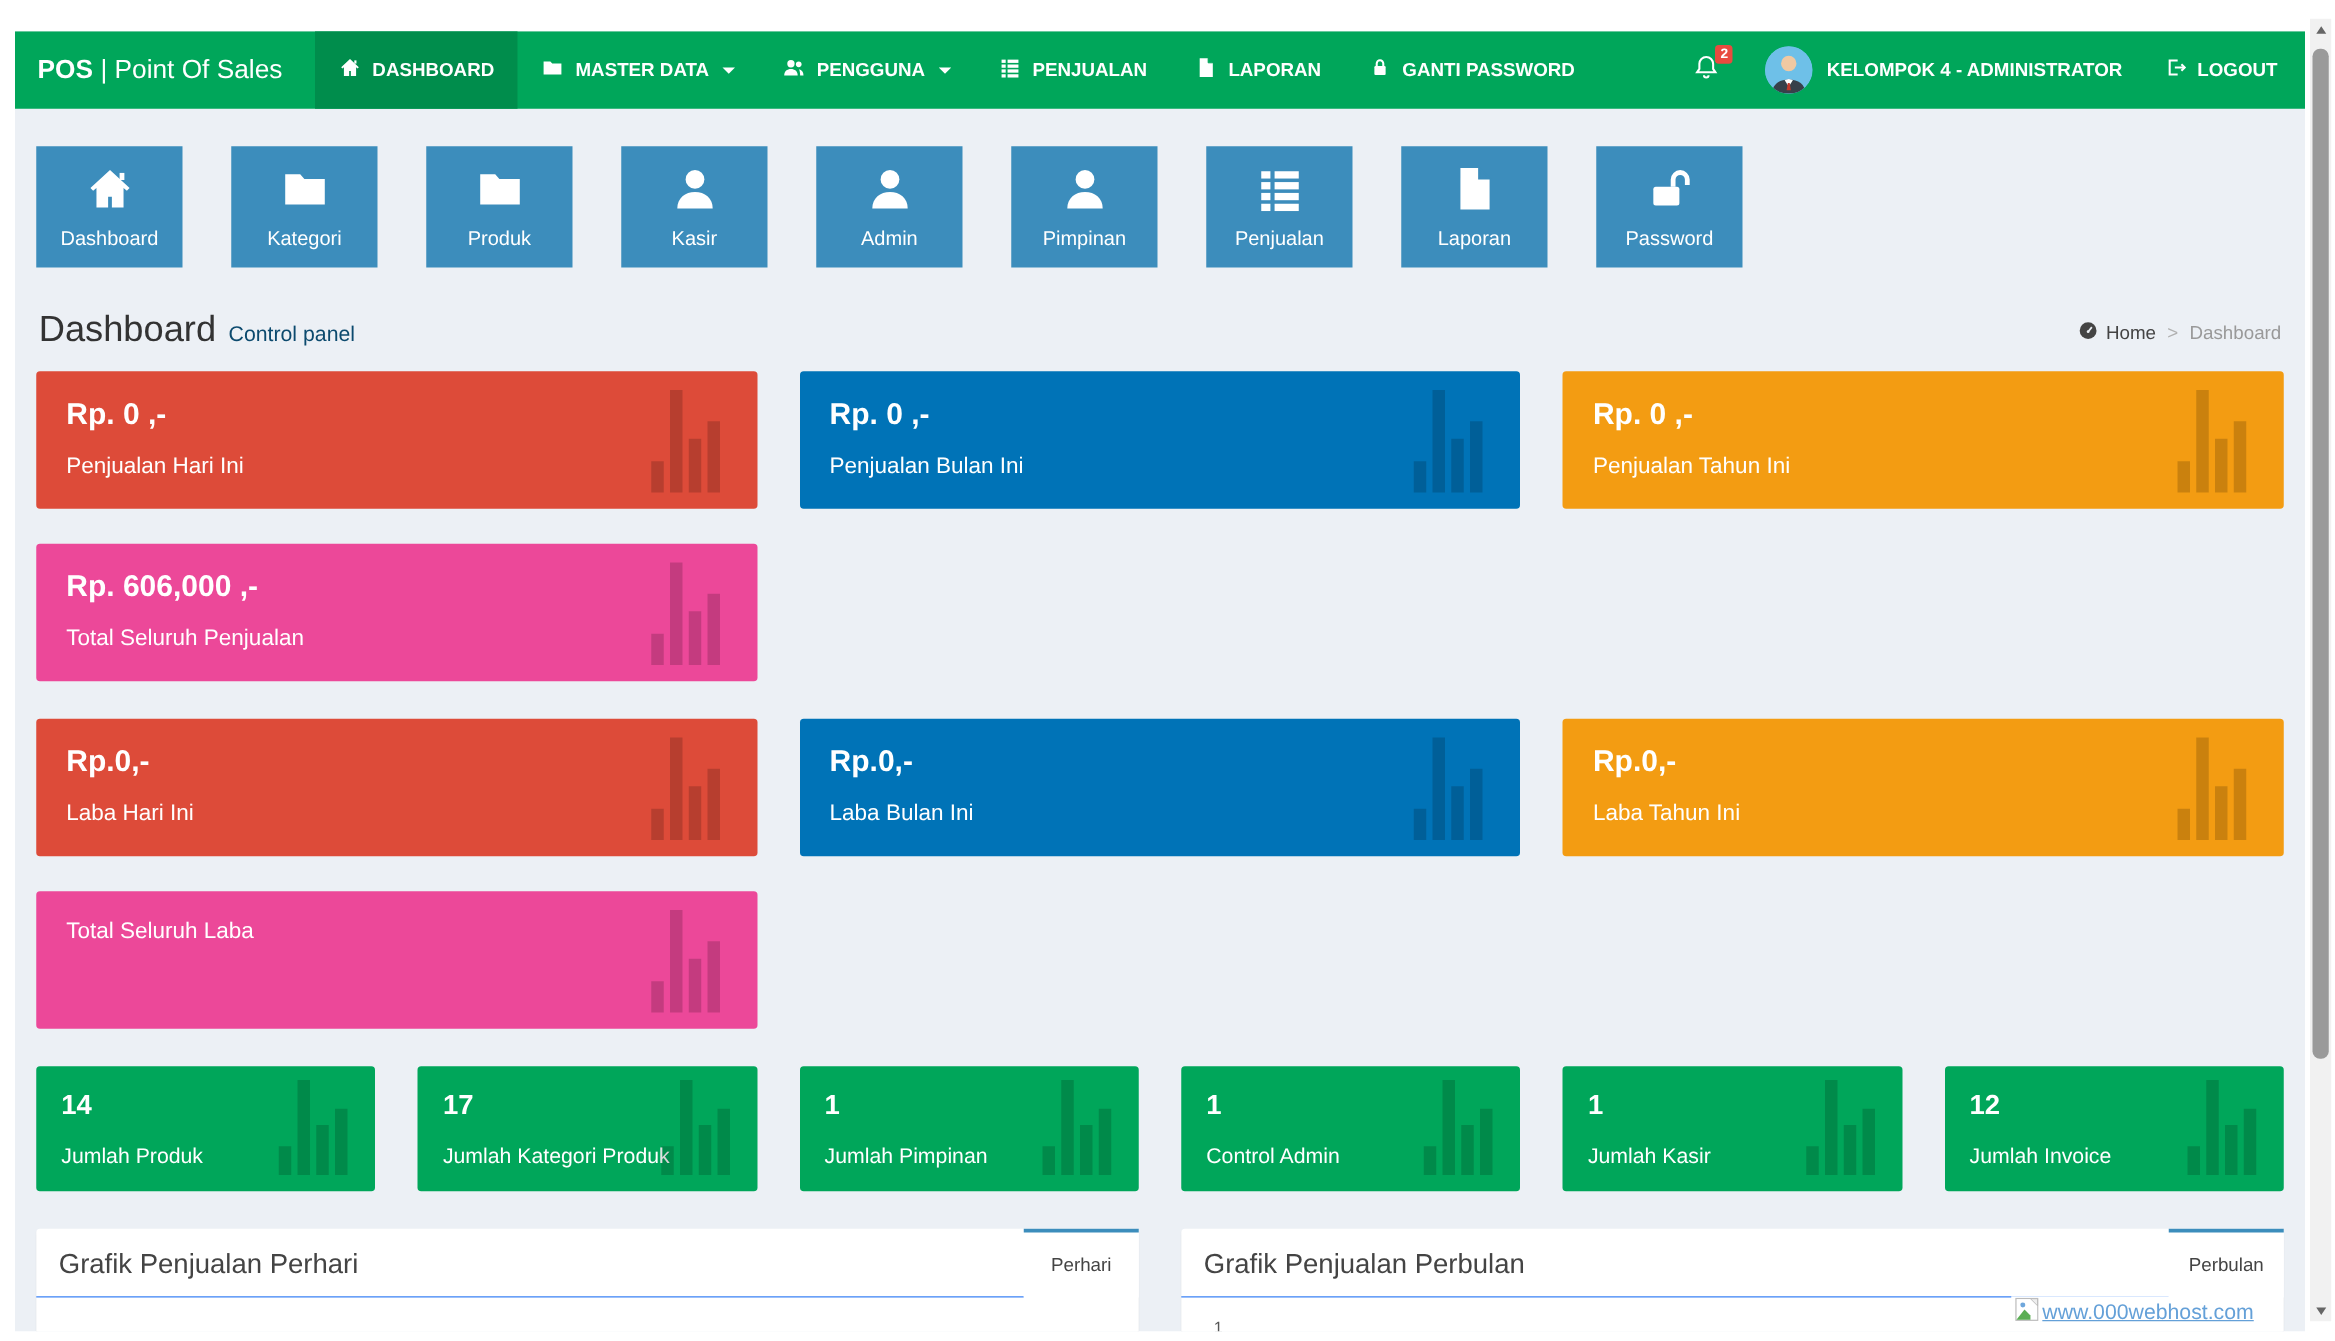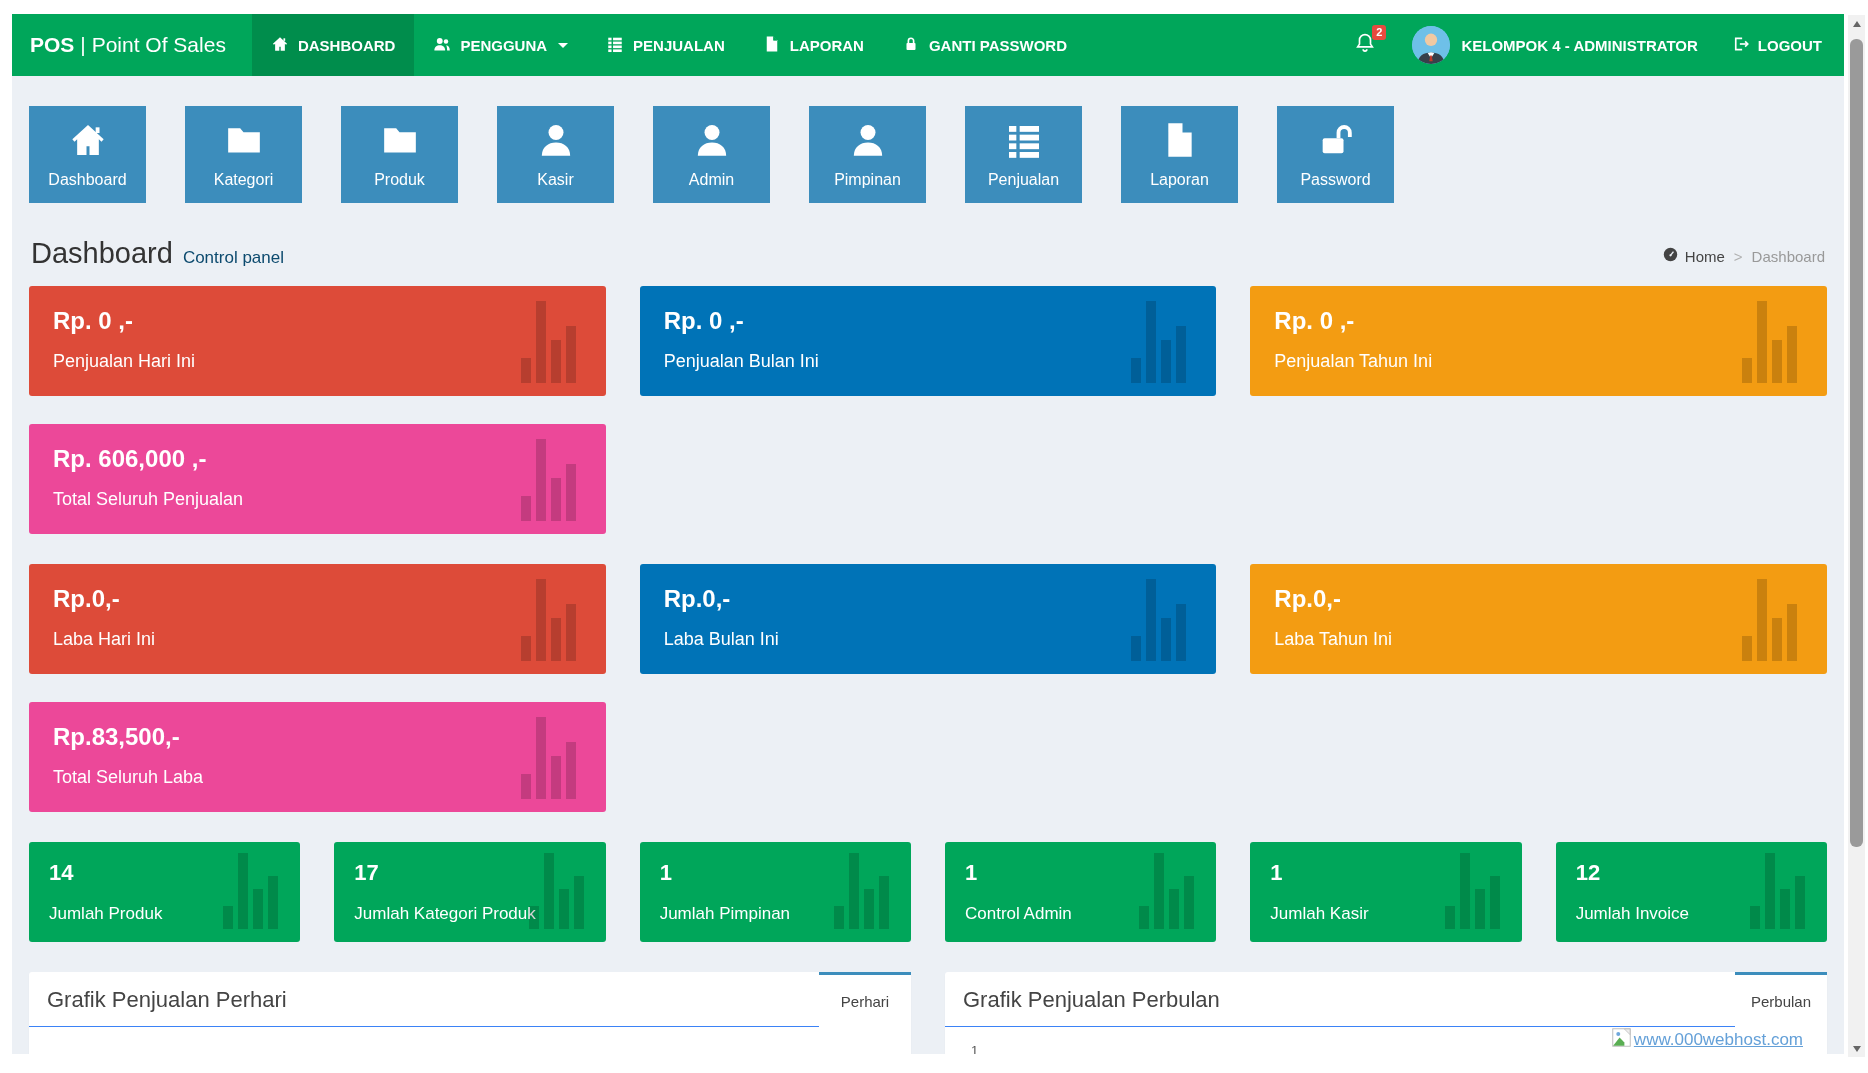"POS" .frame { top: 14px -> 25px }
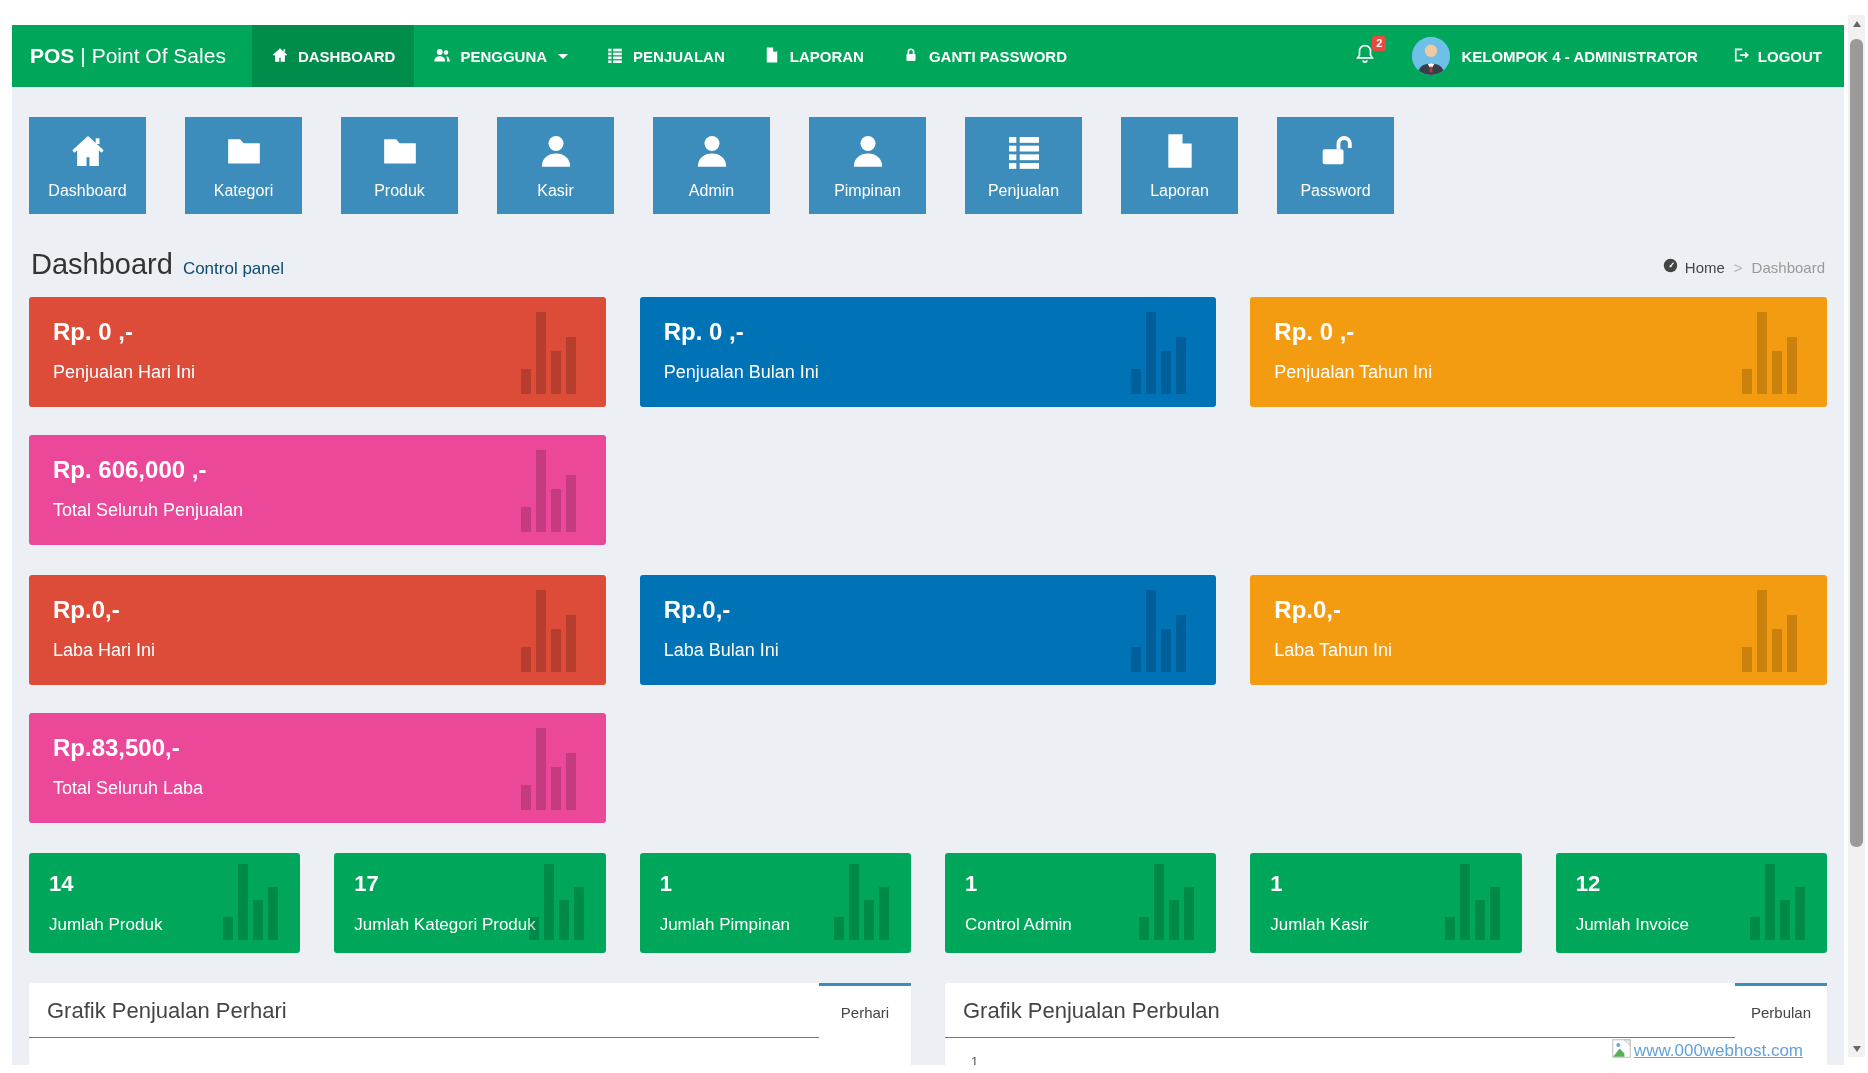"MASTER DATA" li.nav-item { html: none -> <li> <span><svg> <path></path> </svg></span> <span>MASTER DATA</span> <span></span> </li> }
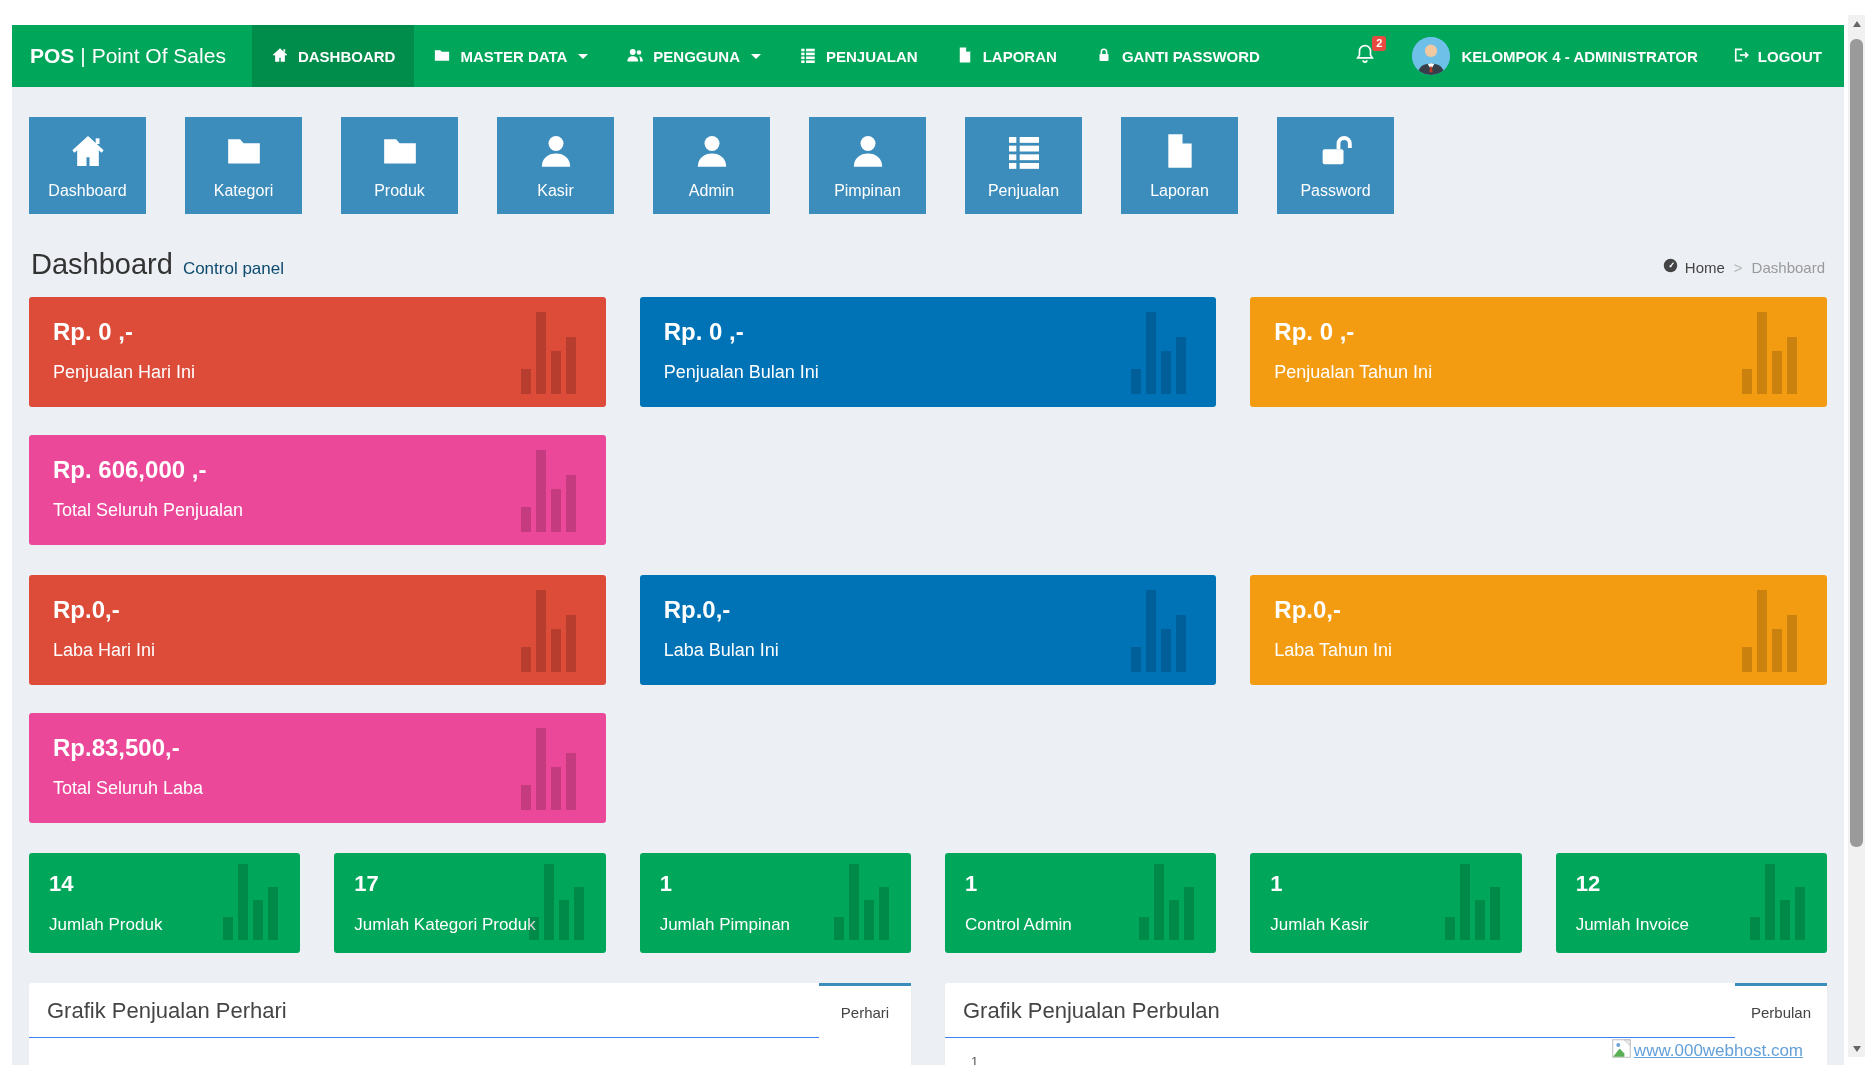"Rp.83,500,-" div.sb-value { html: <div>Rp.83,500,-</div> -> none }
